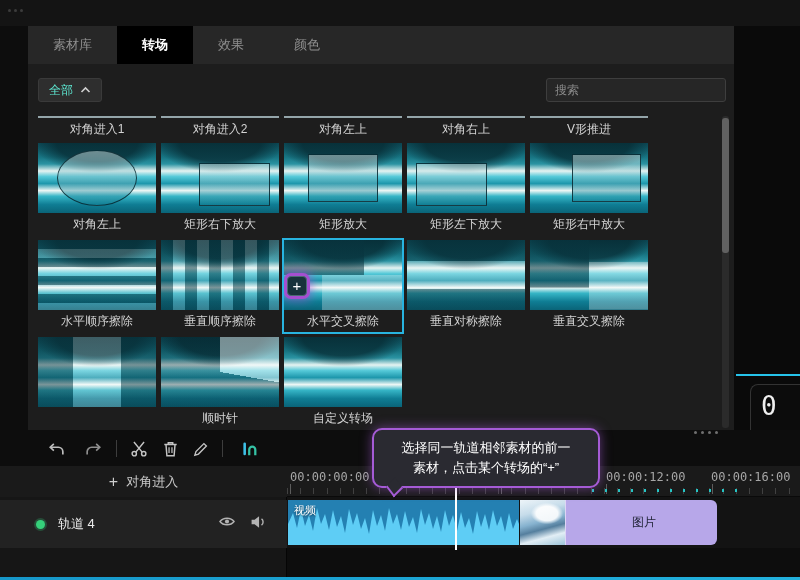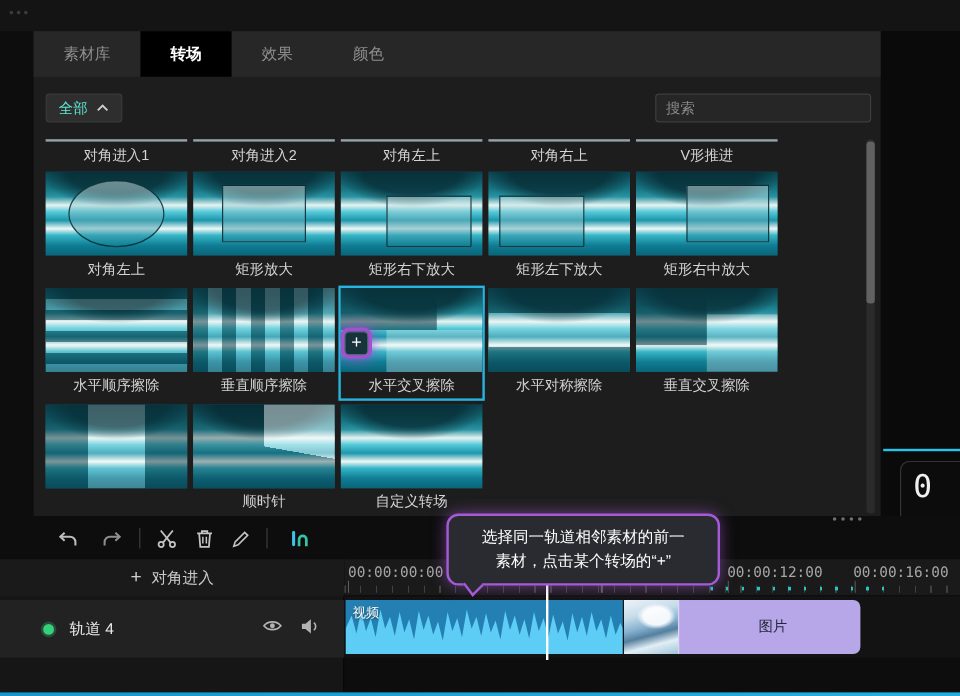"矩形放大" div.cell { order: before "矩形右下放大" -> after "矩形右下放大" }
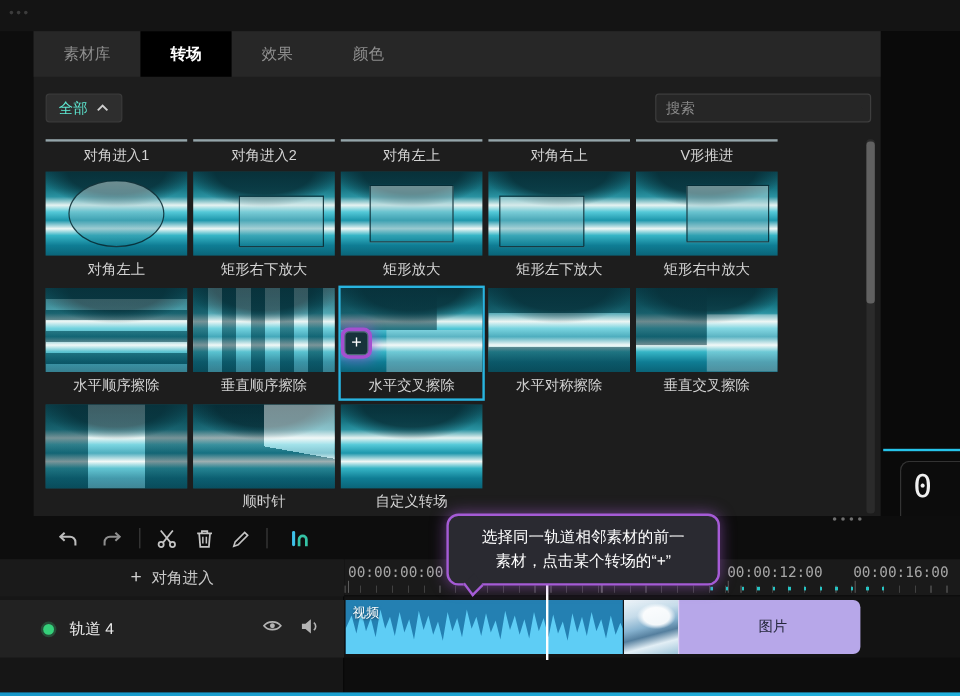"水平对称擦除" div.cap { text: 水平 -> 垂直 }
